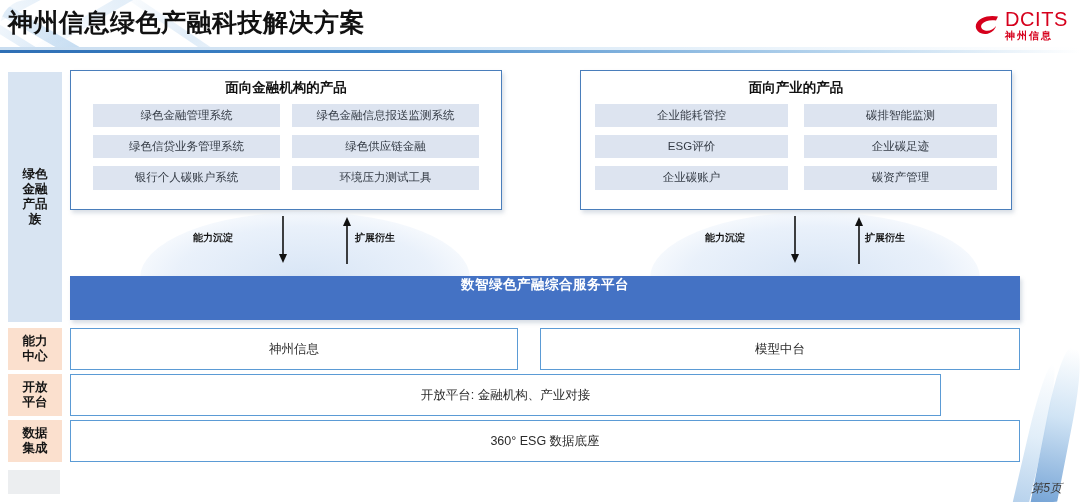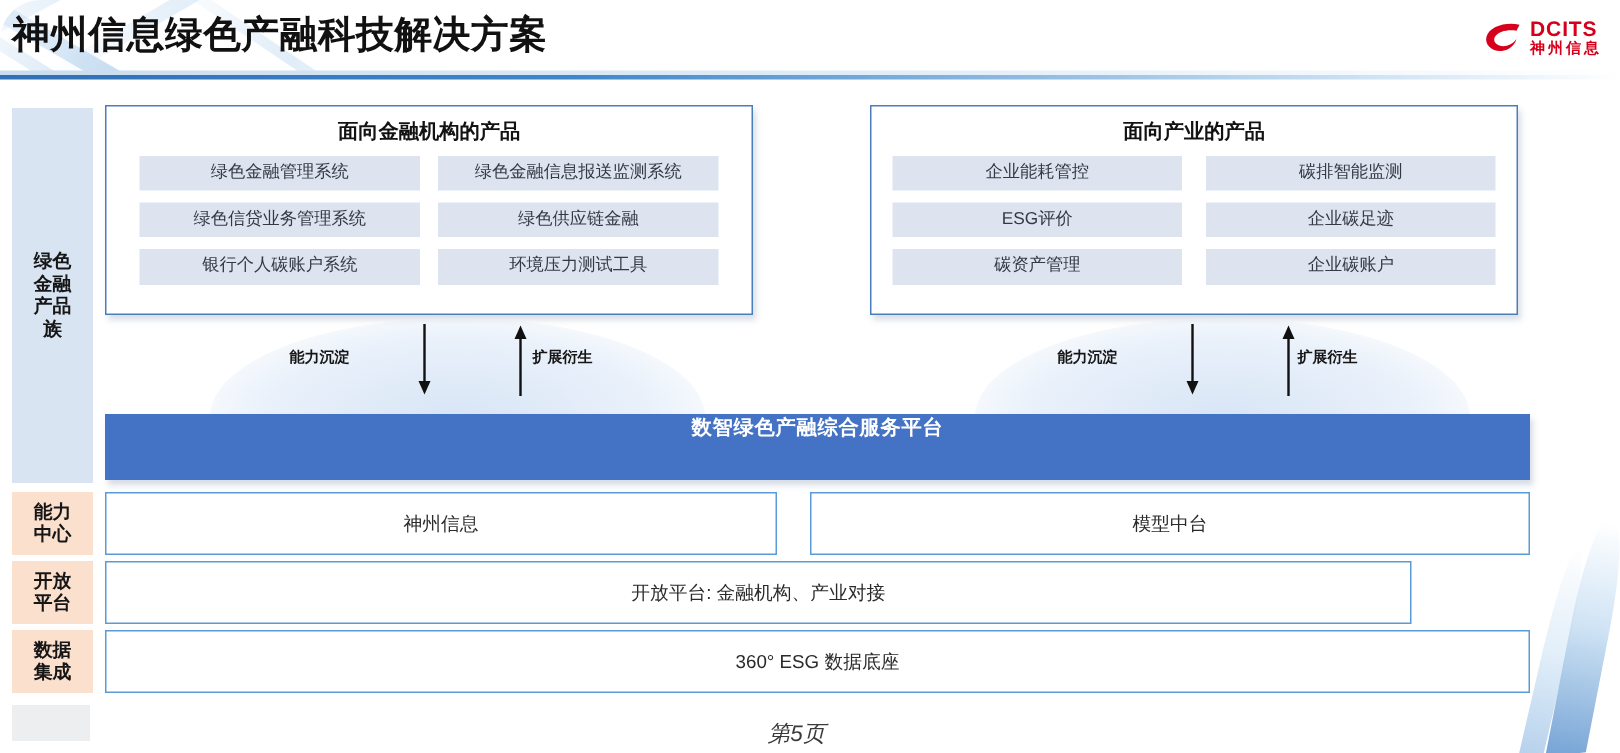"DCITS" .logo-main { font-size: 14px -> 20px; font-weight: bold -> normal }
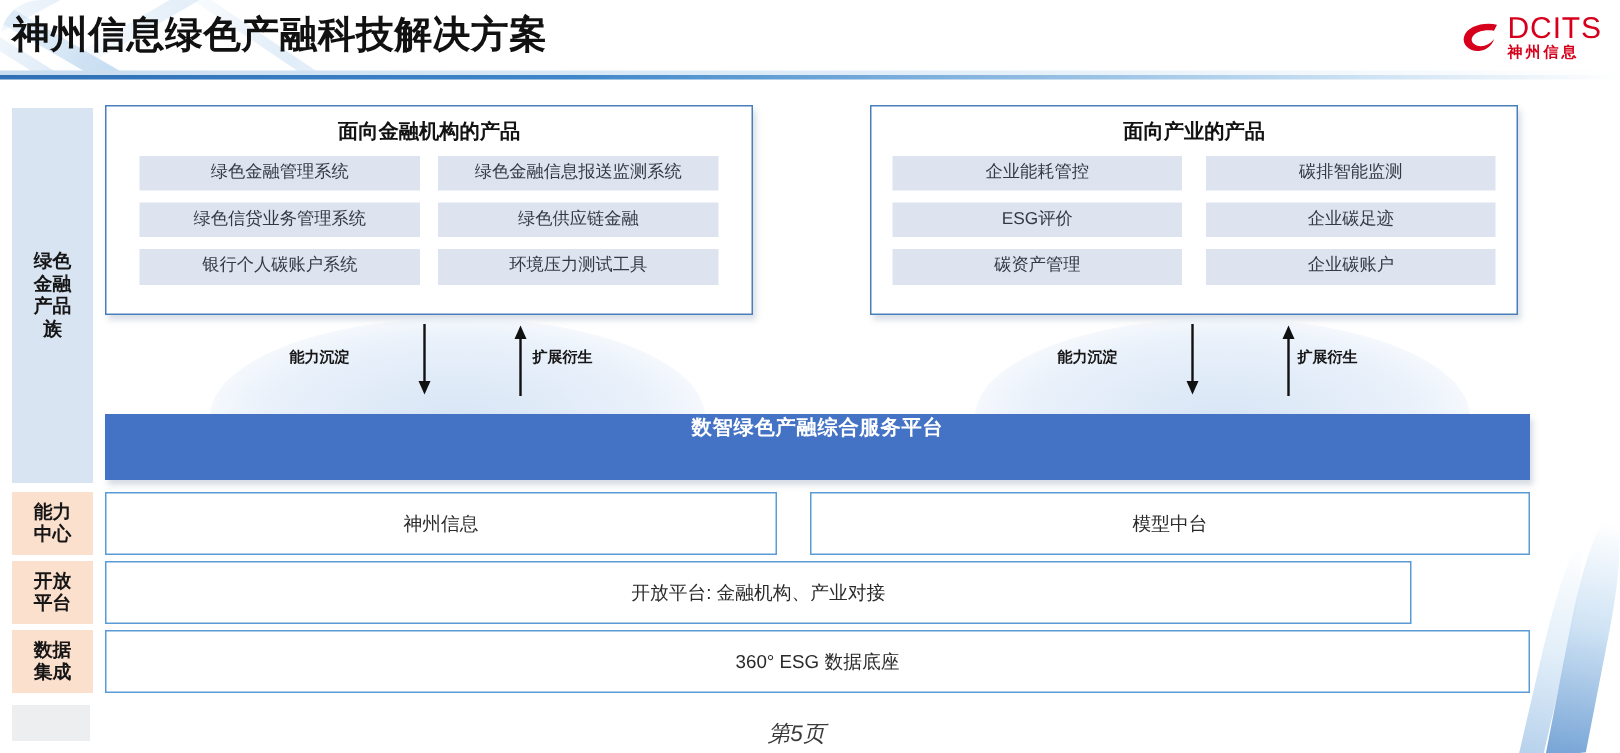"碳资产管理" div.prod-item { order: before "企业碳账户" -> after "企业碳账户" }
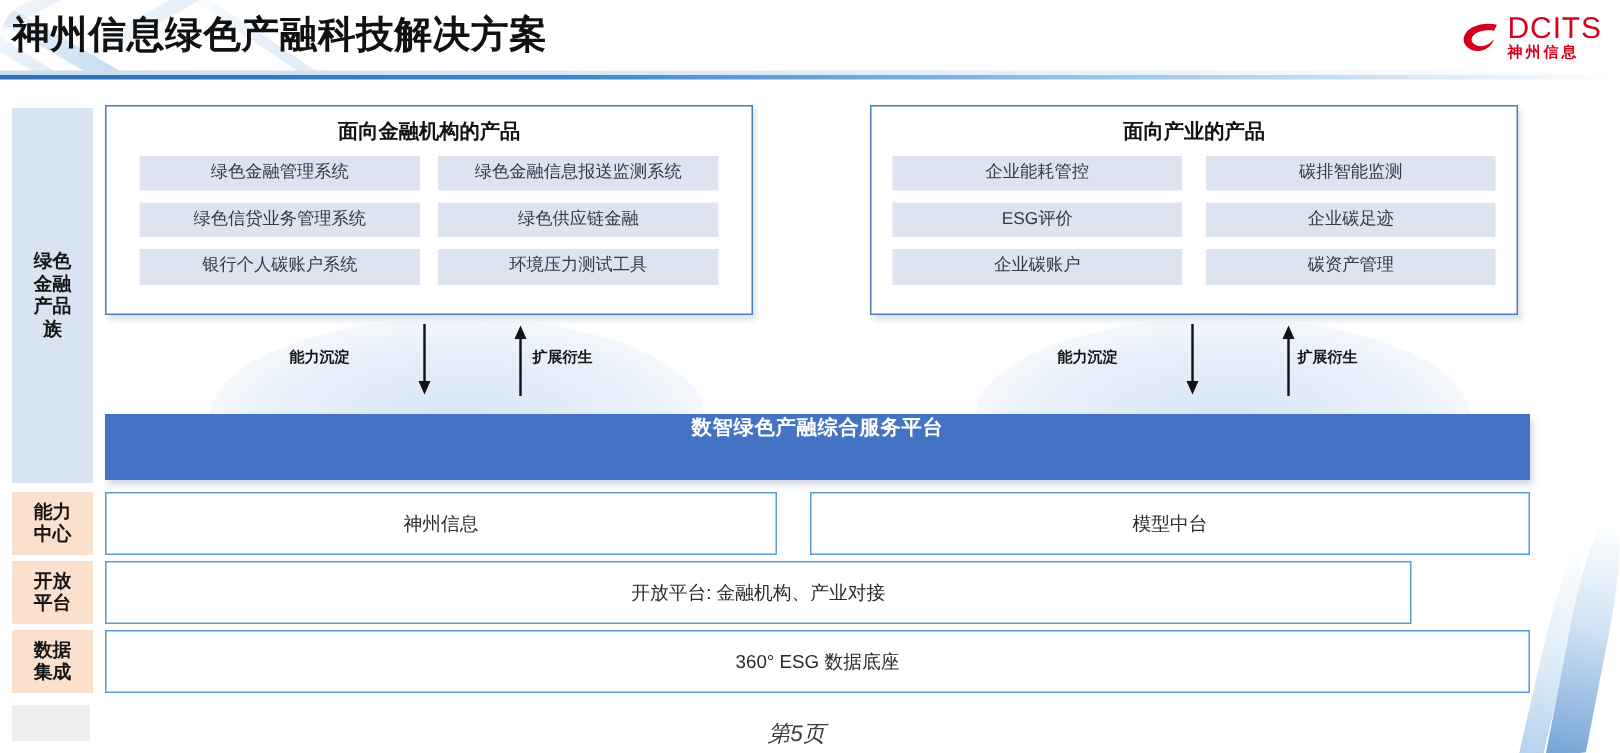"第5页" #footer { font-size: 15px -> 12px; text-align: center -> right }
